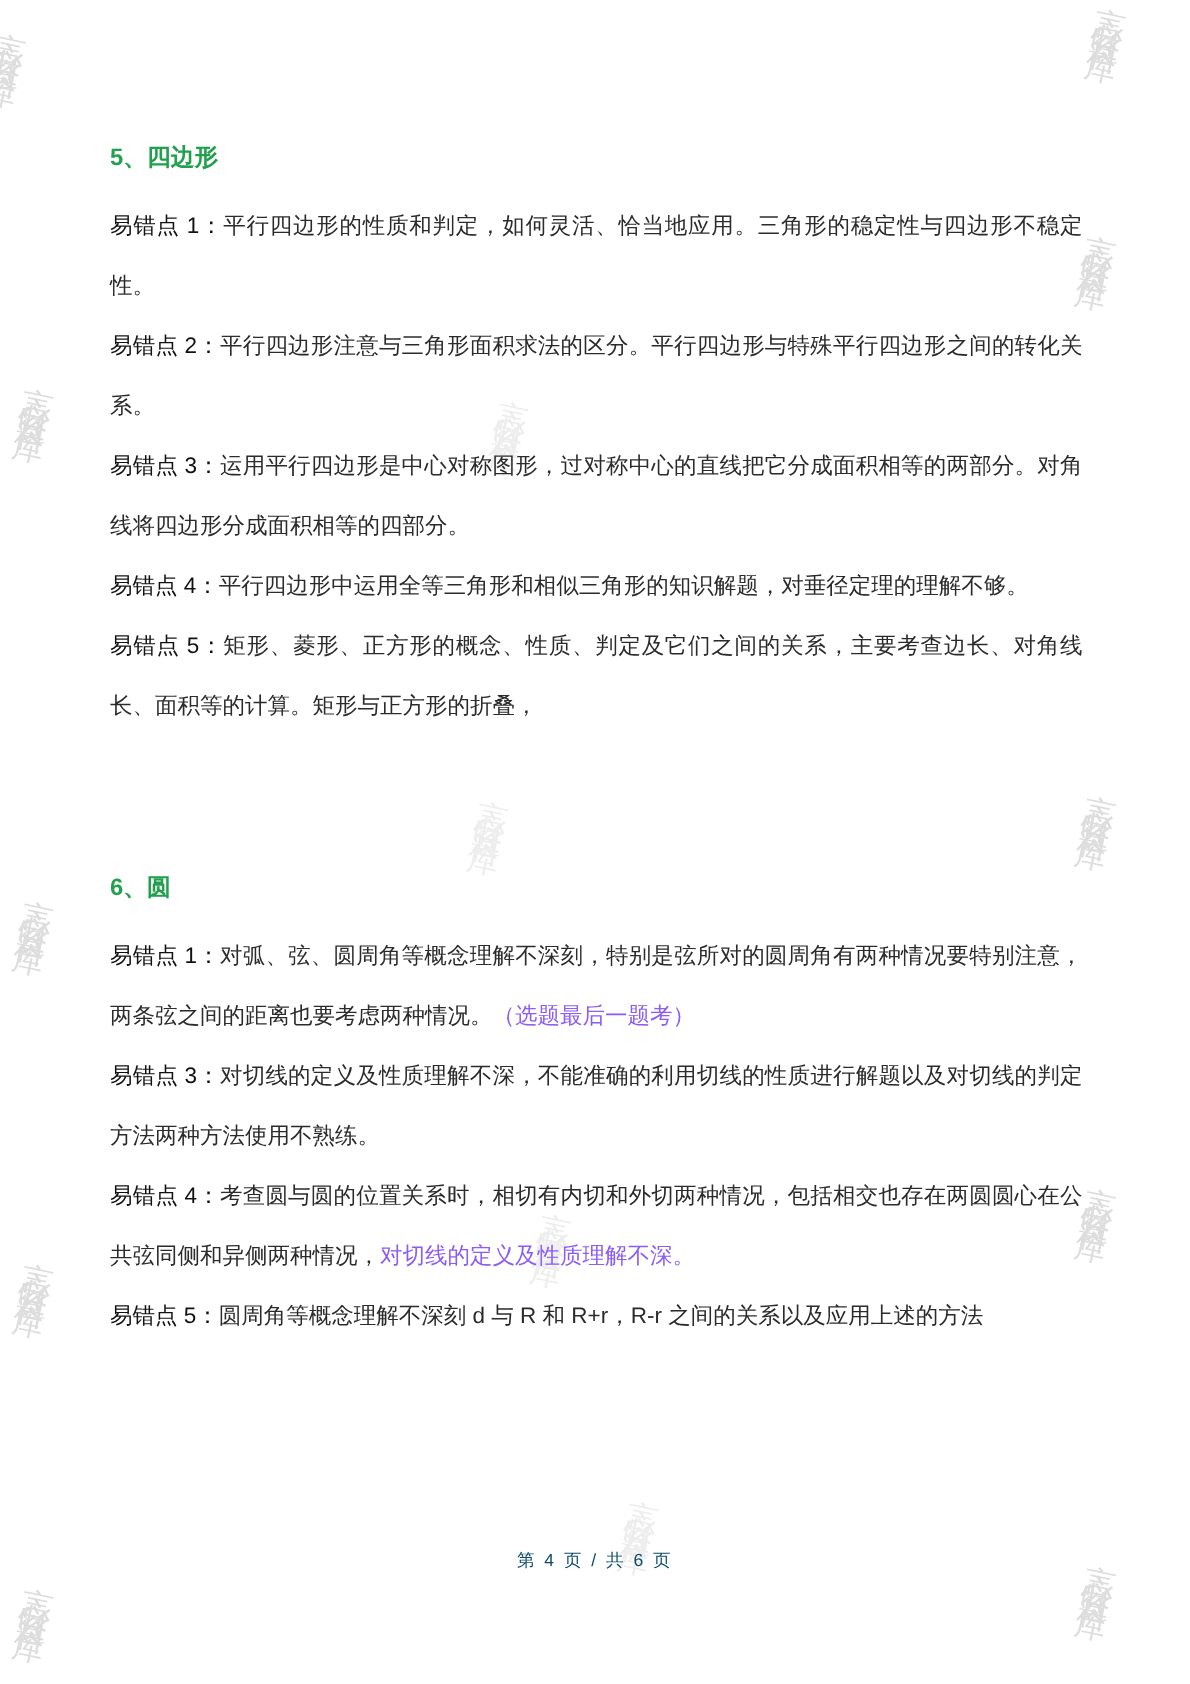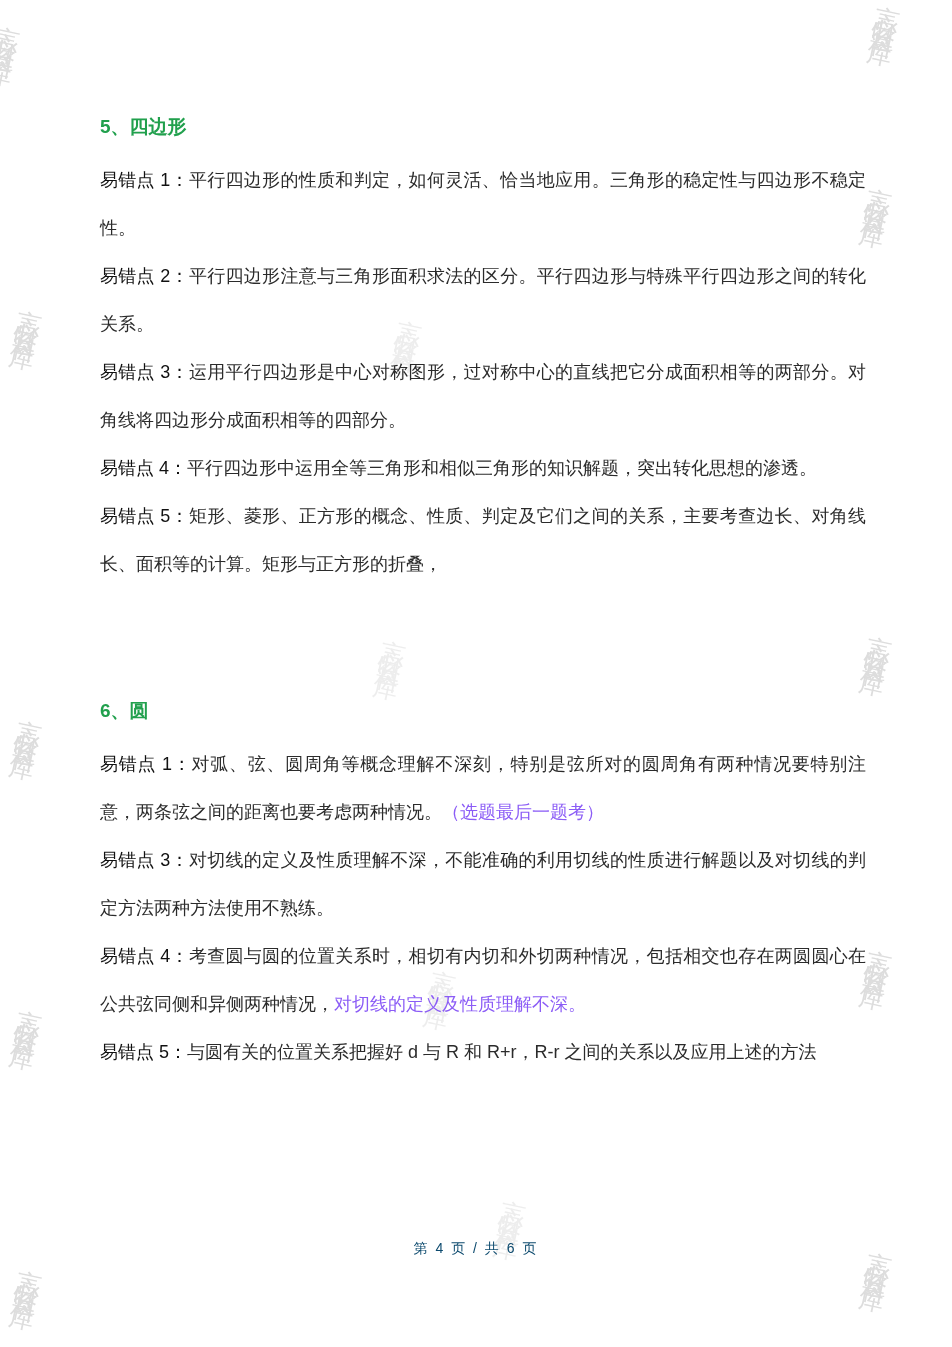"5、四边形" .content { left: 100px -> 88px }
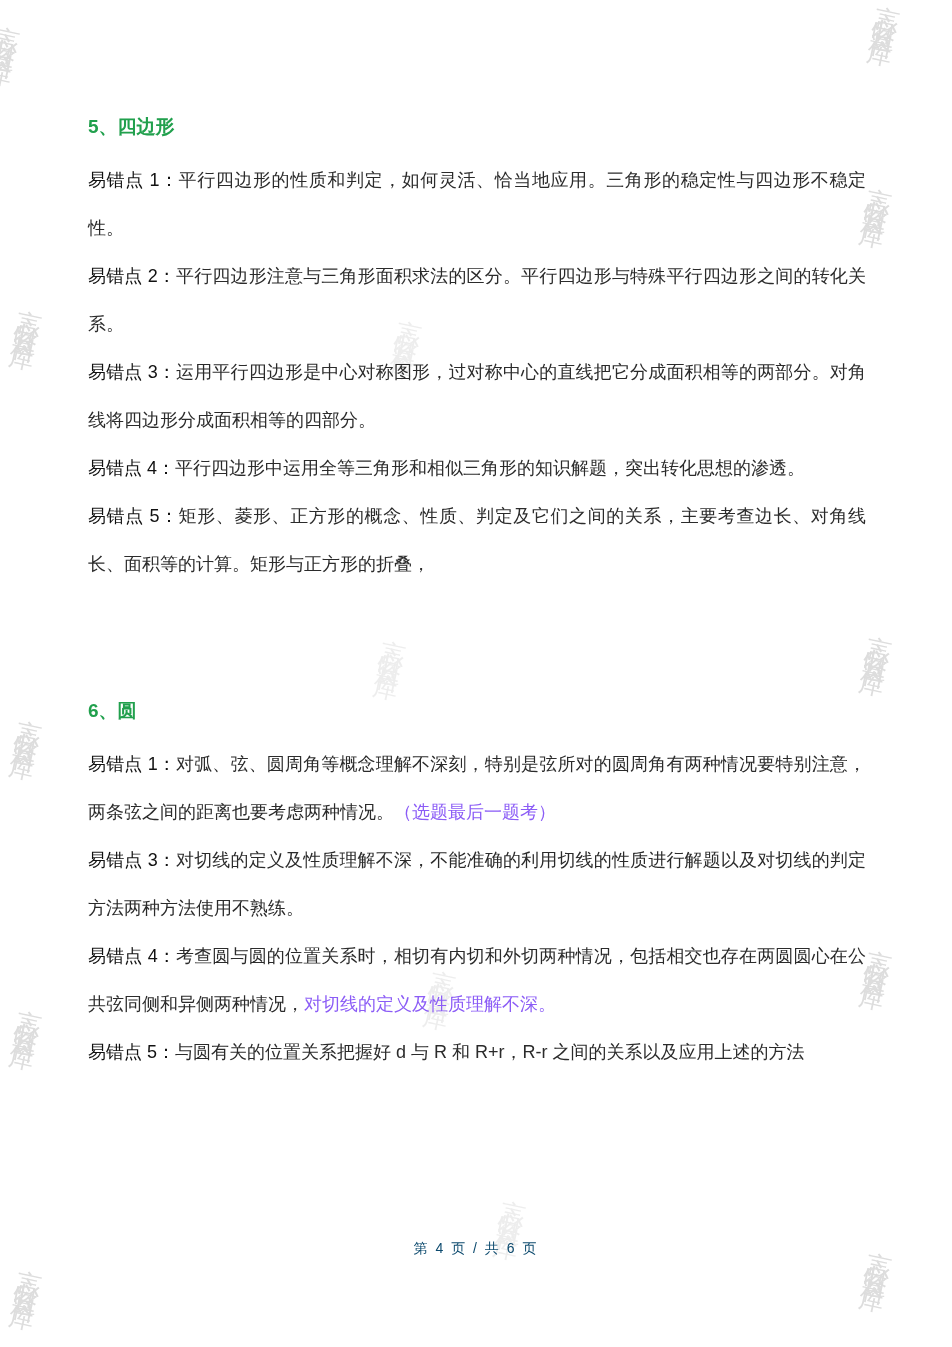"平行四边形中运用全等三角形和相似三角形的知识解题，突出转化思想的渗透。" span { text: 突出转化思想的渗透 -> 对垂径定理的理解不够 }
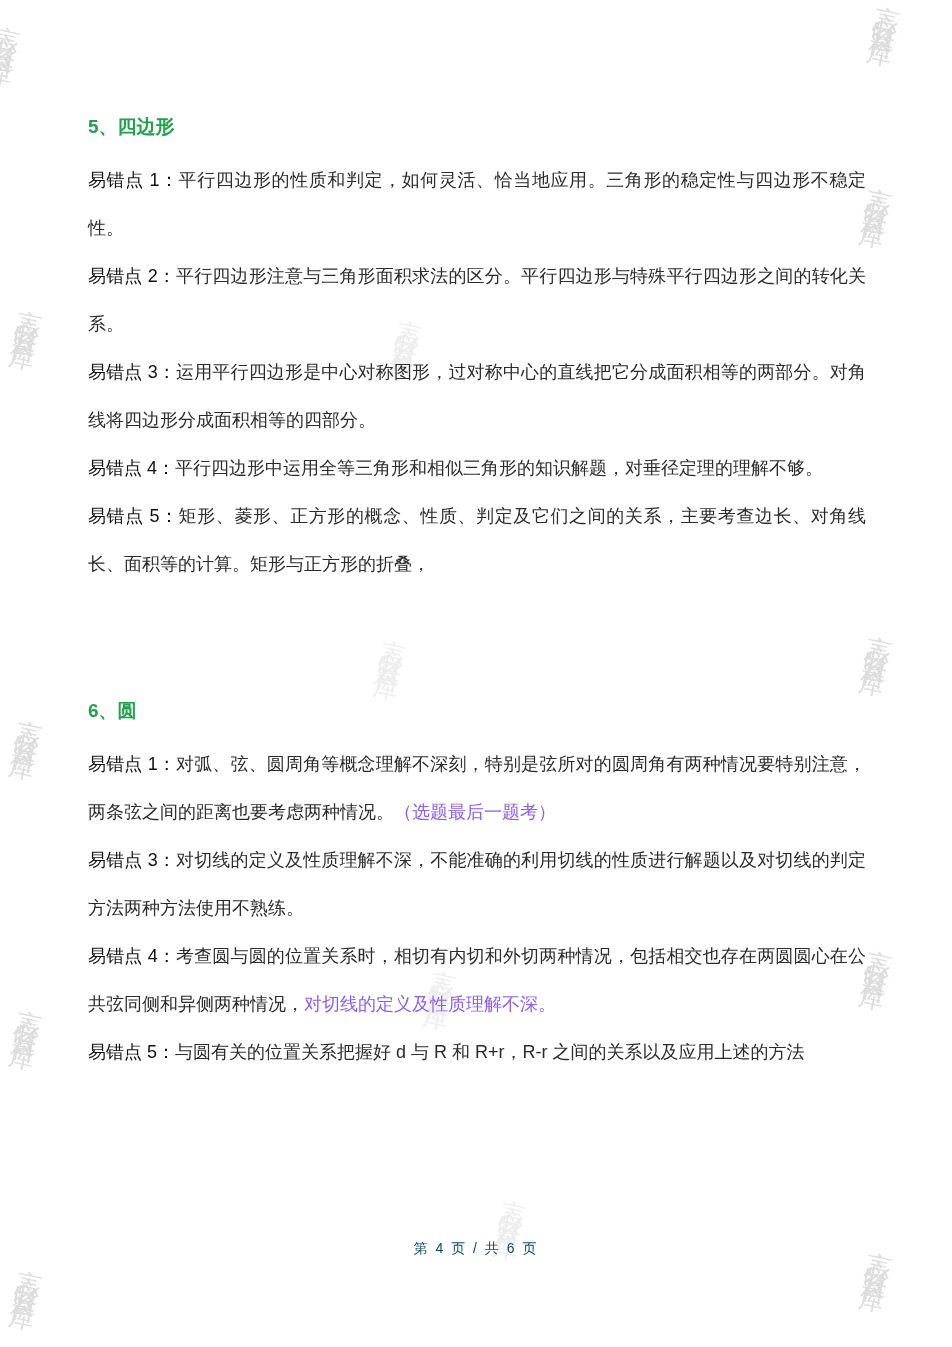"与圆有关的位置关系把握好 d 与 R 和" span { text: 与圆有关的位置关系把握好 -> 圆周角等概念理解不深刻 }
